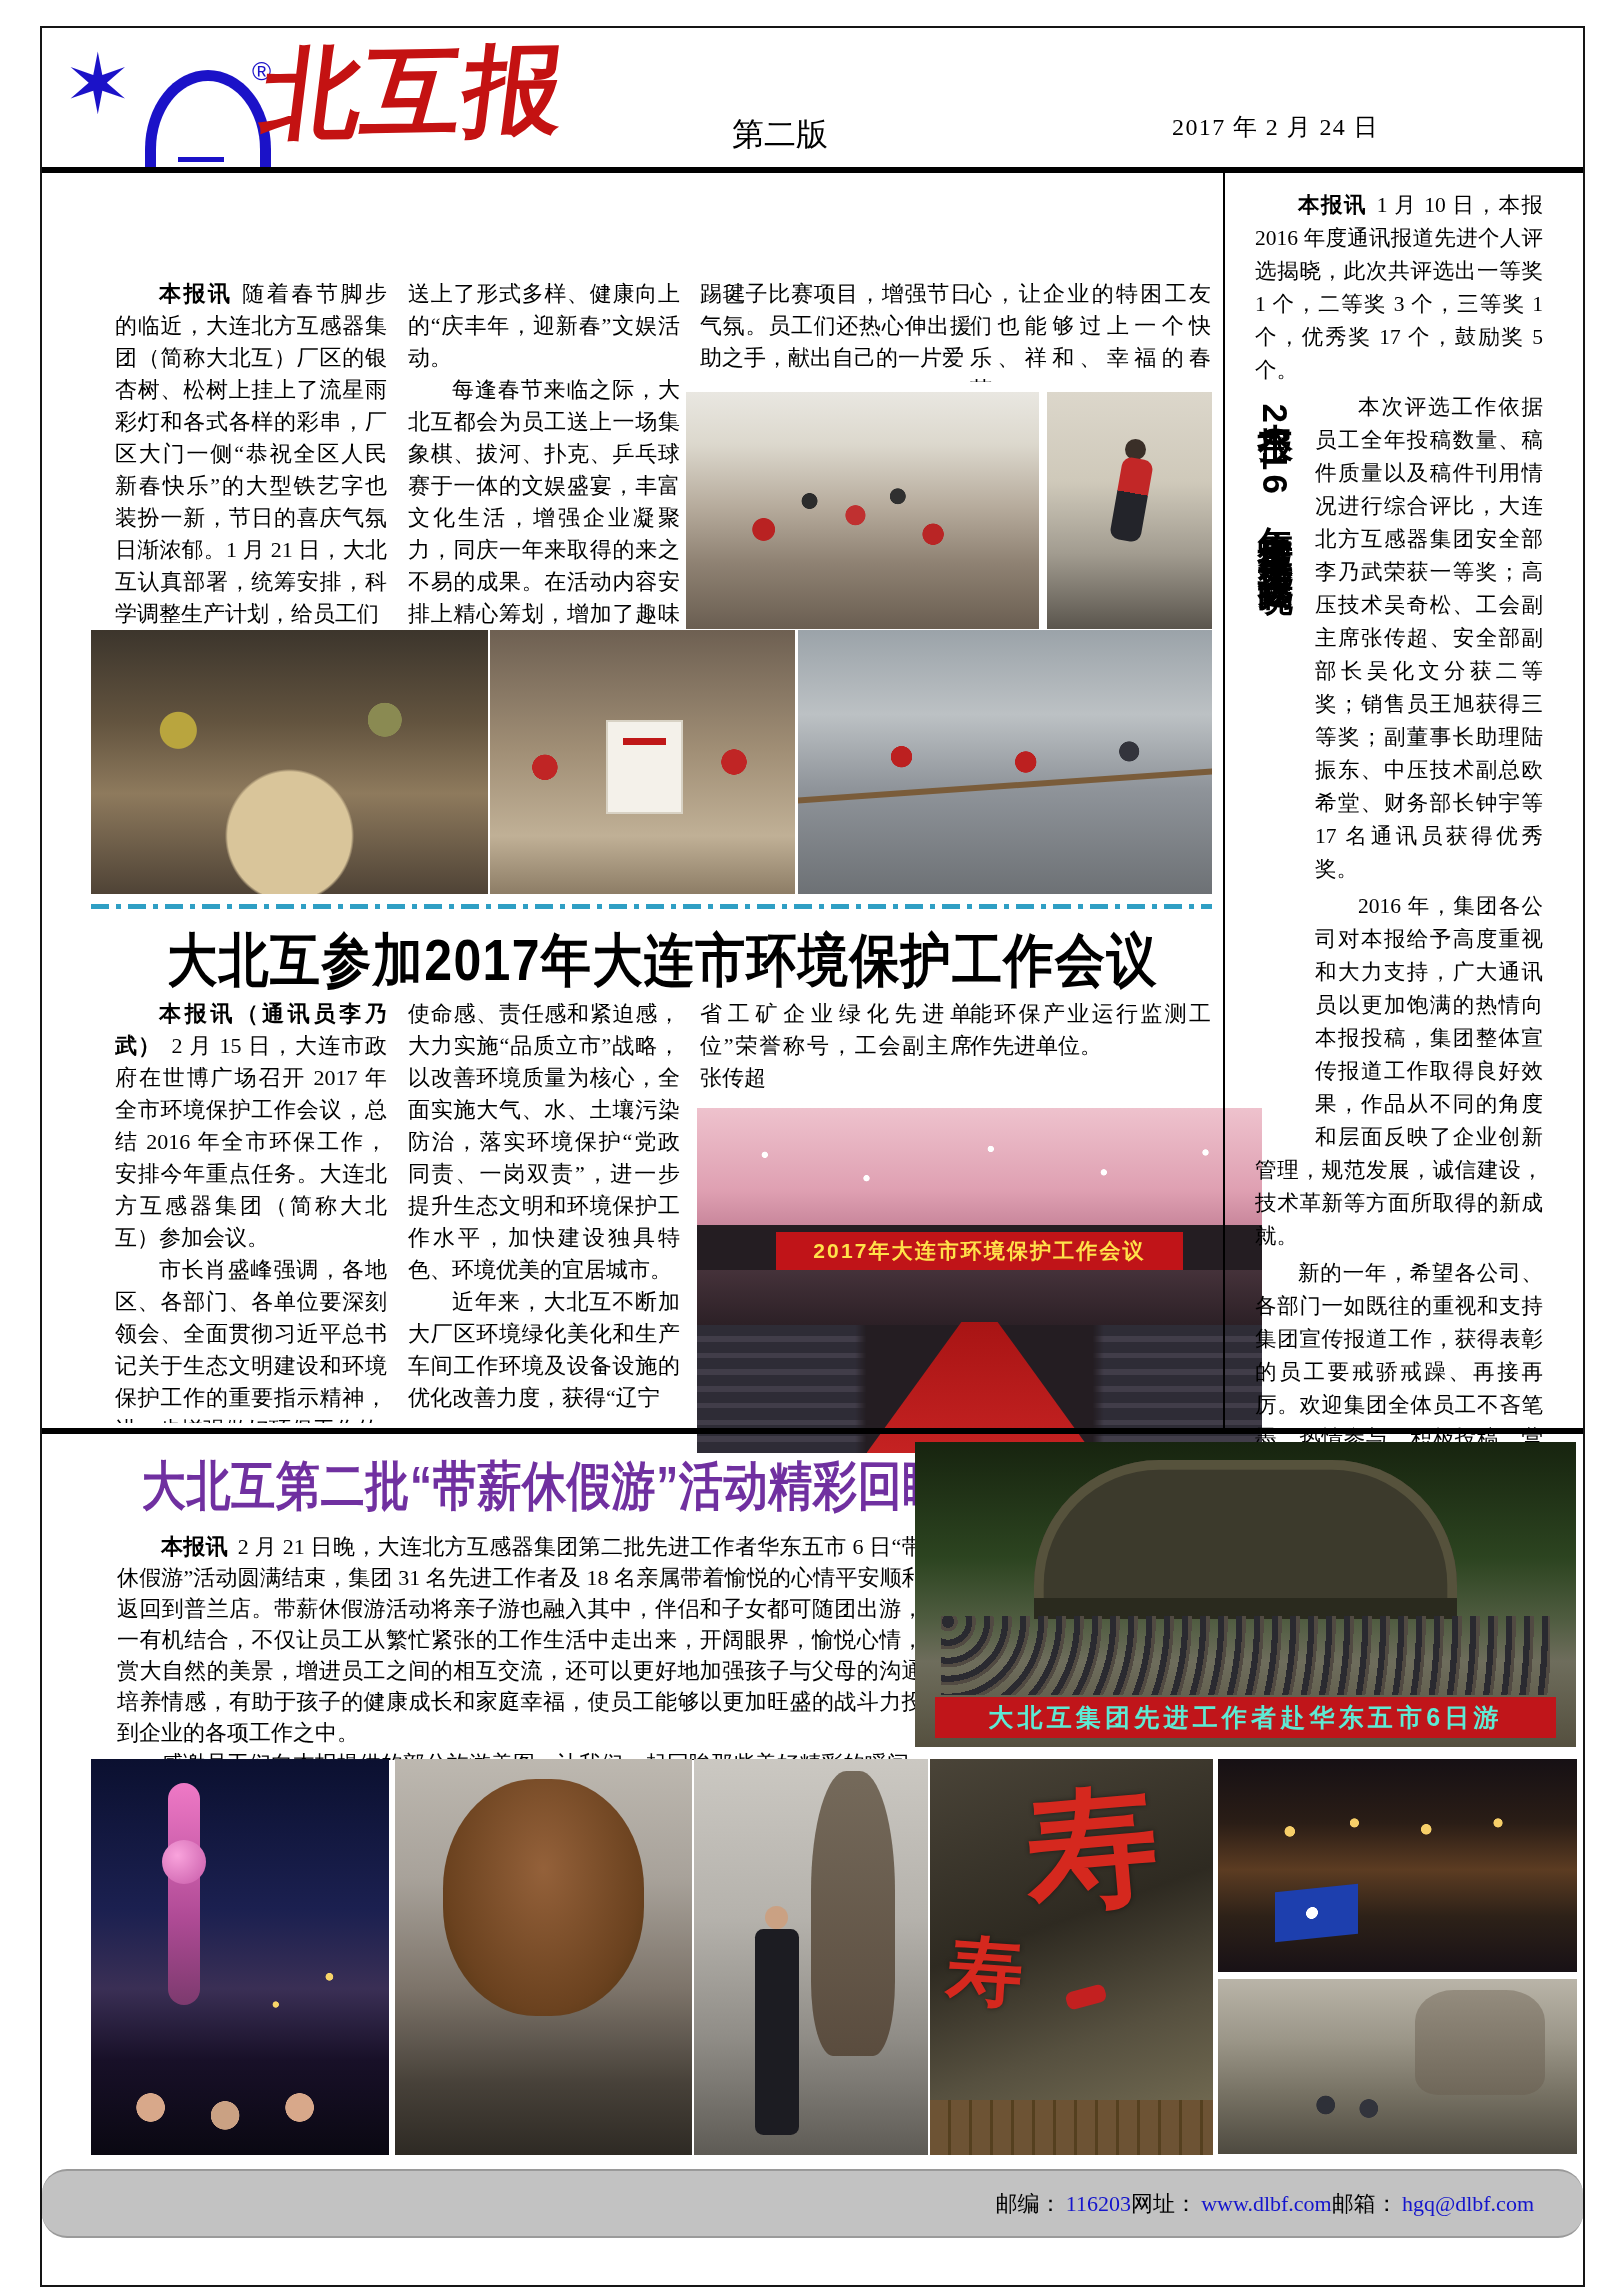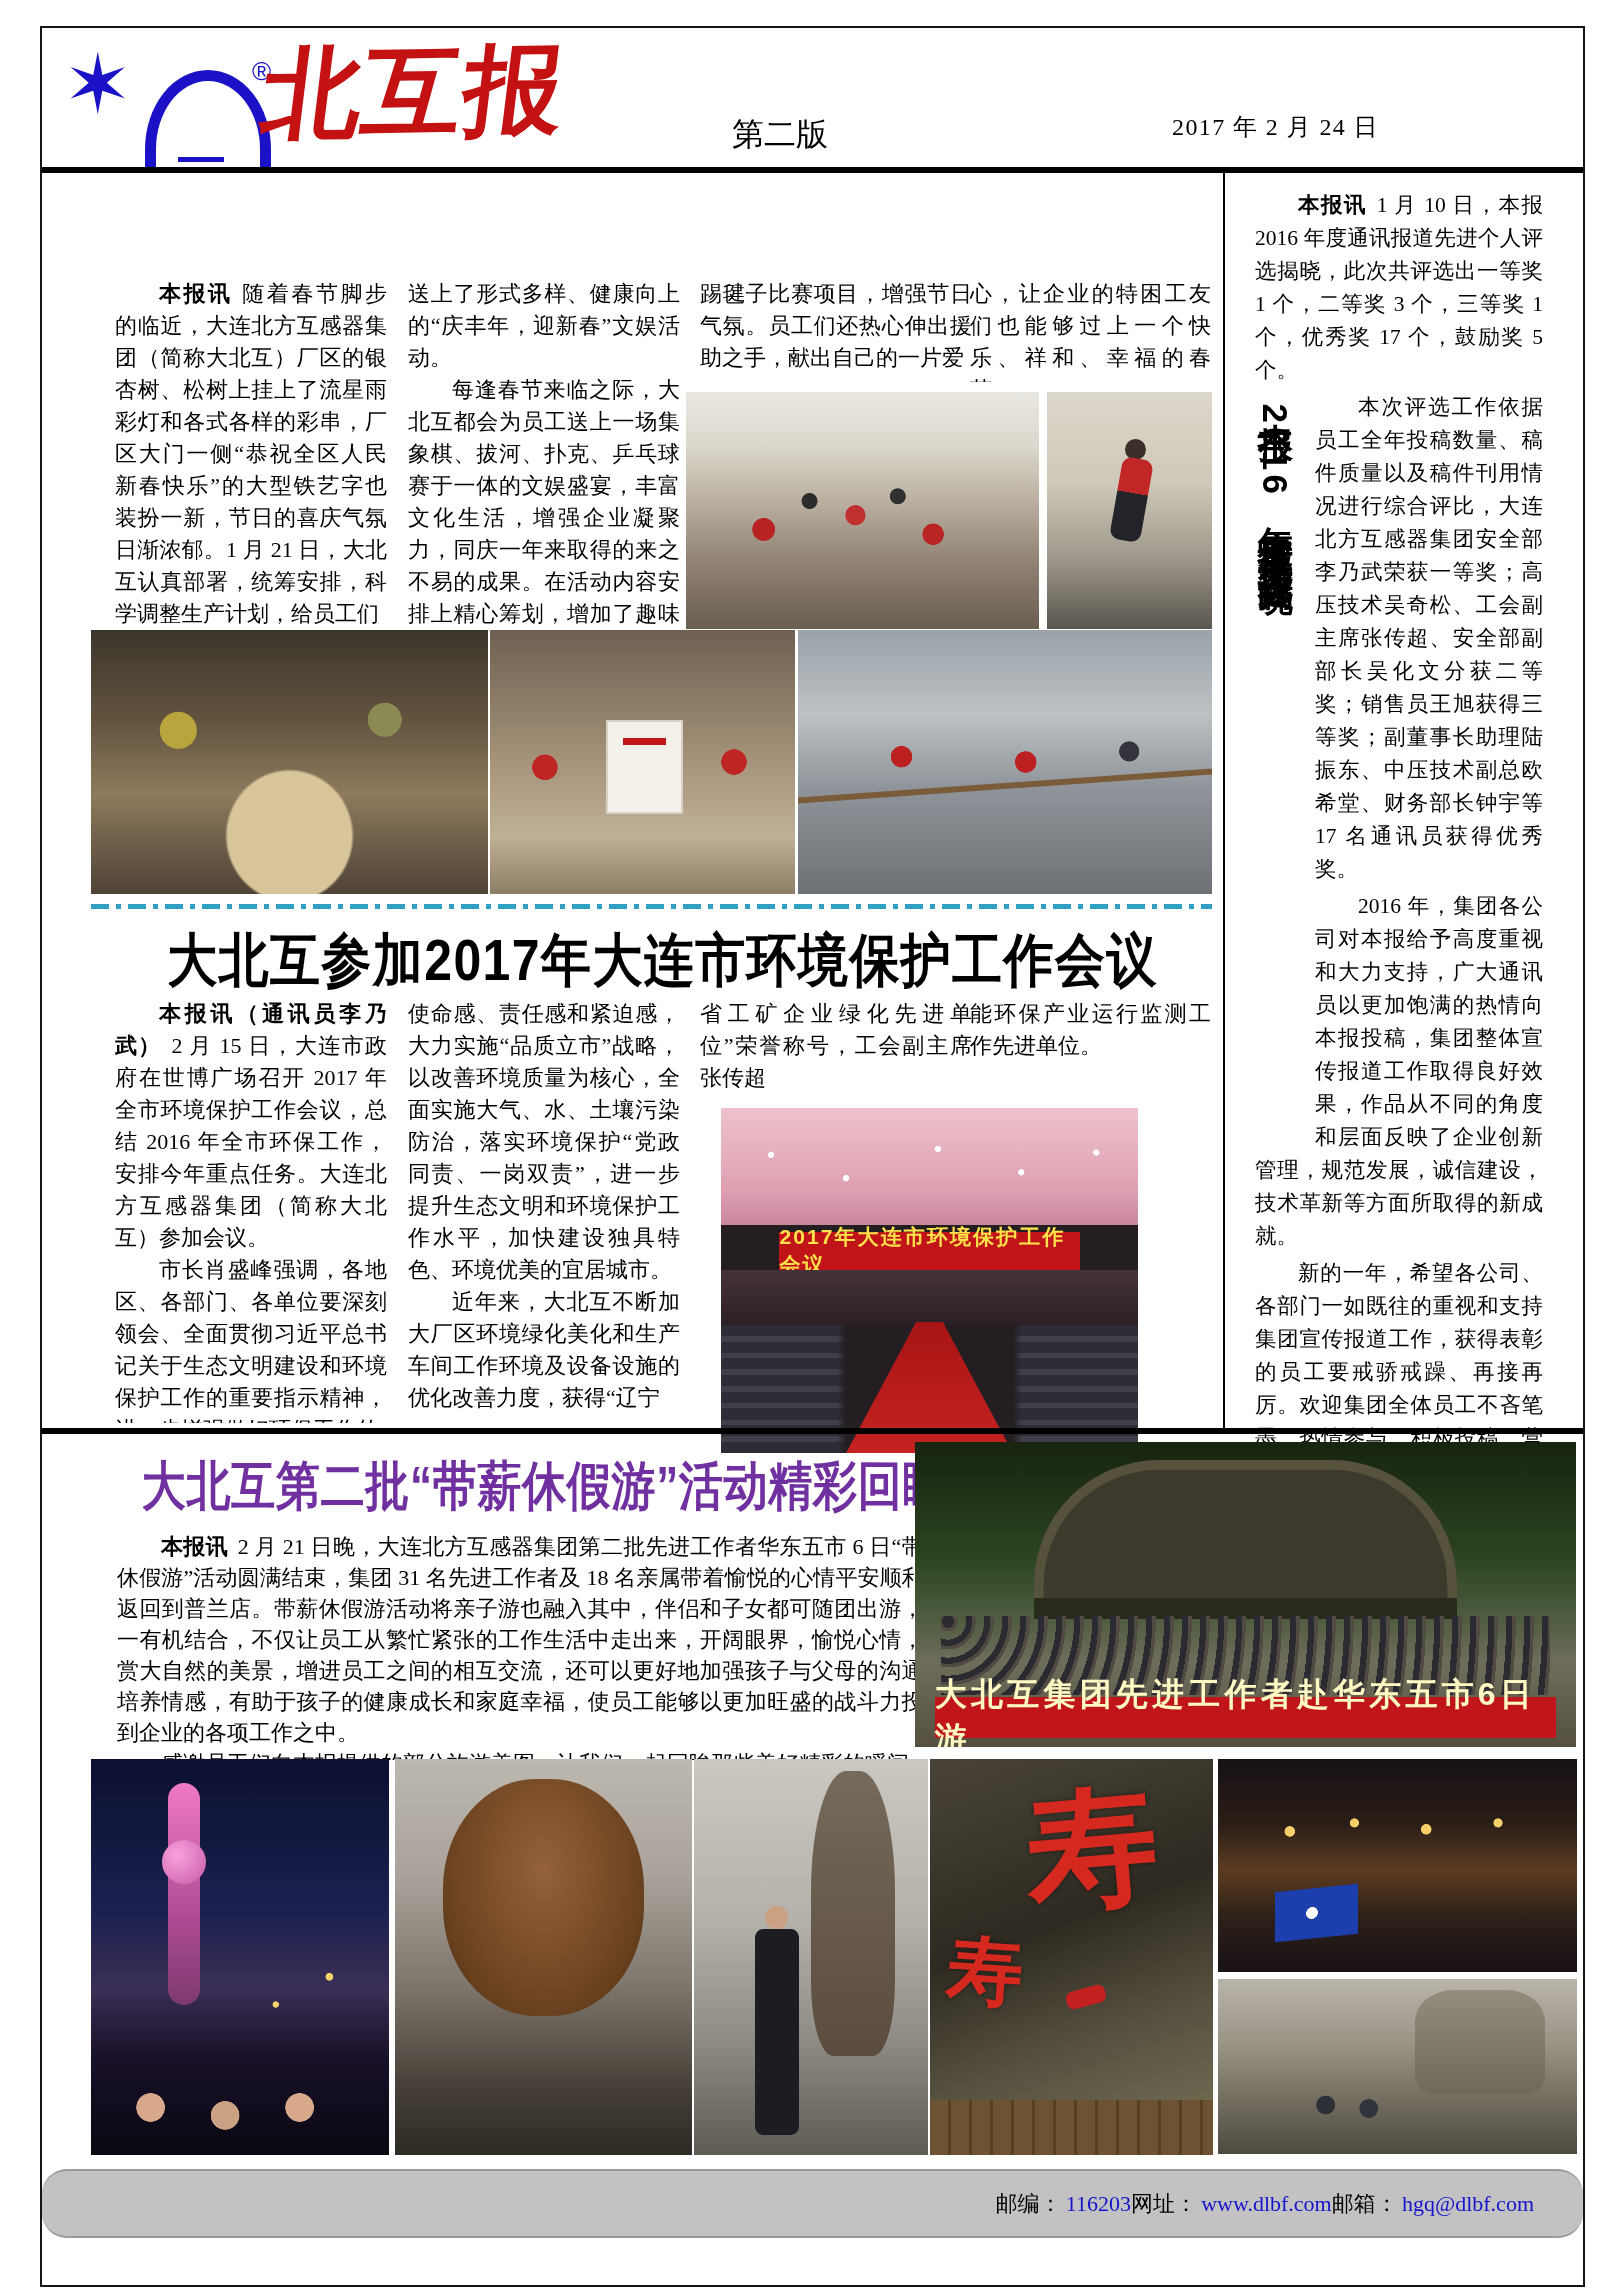"2017年大连市环境保护工作会议" .p-conference { left: 679px -> 655px; width: 417px -> 565px }
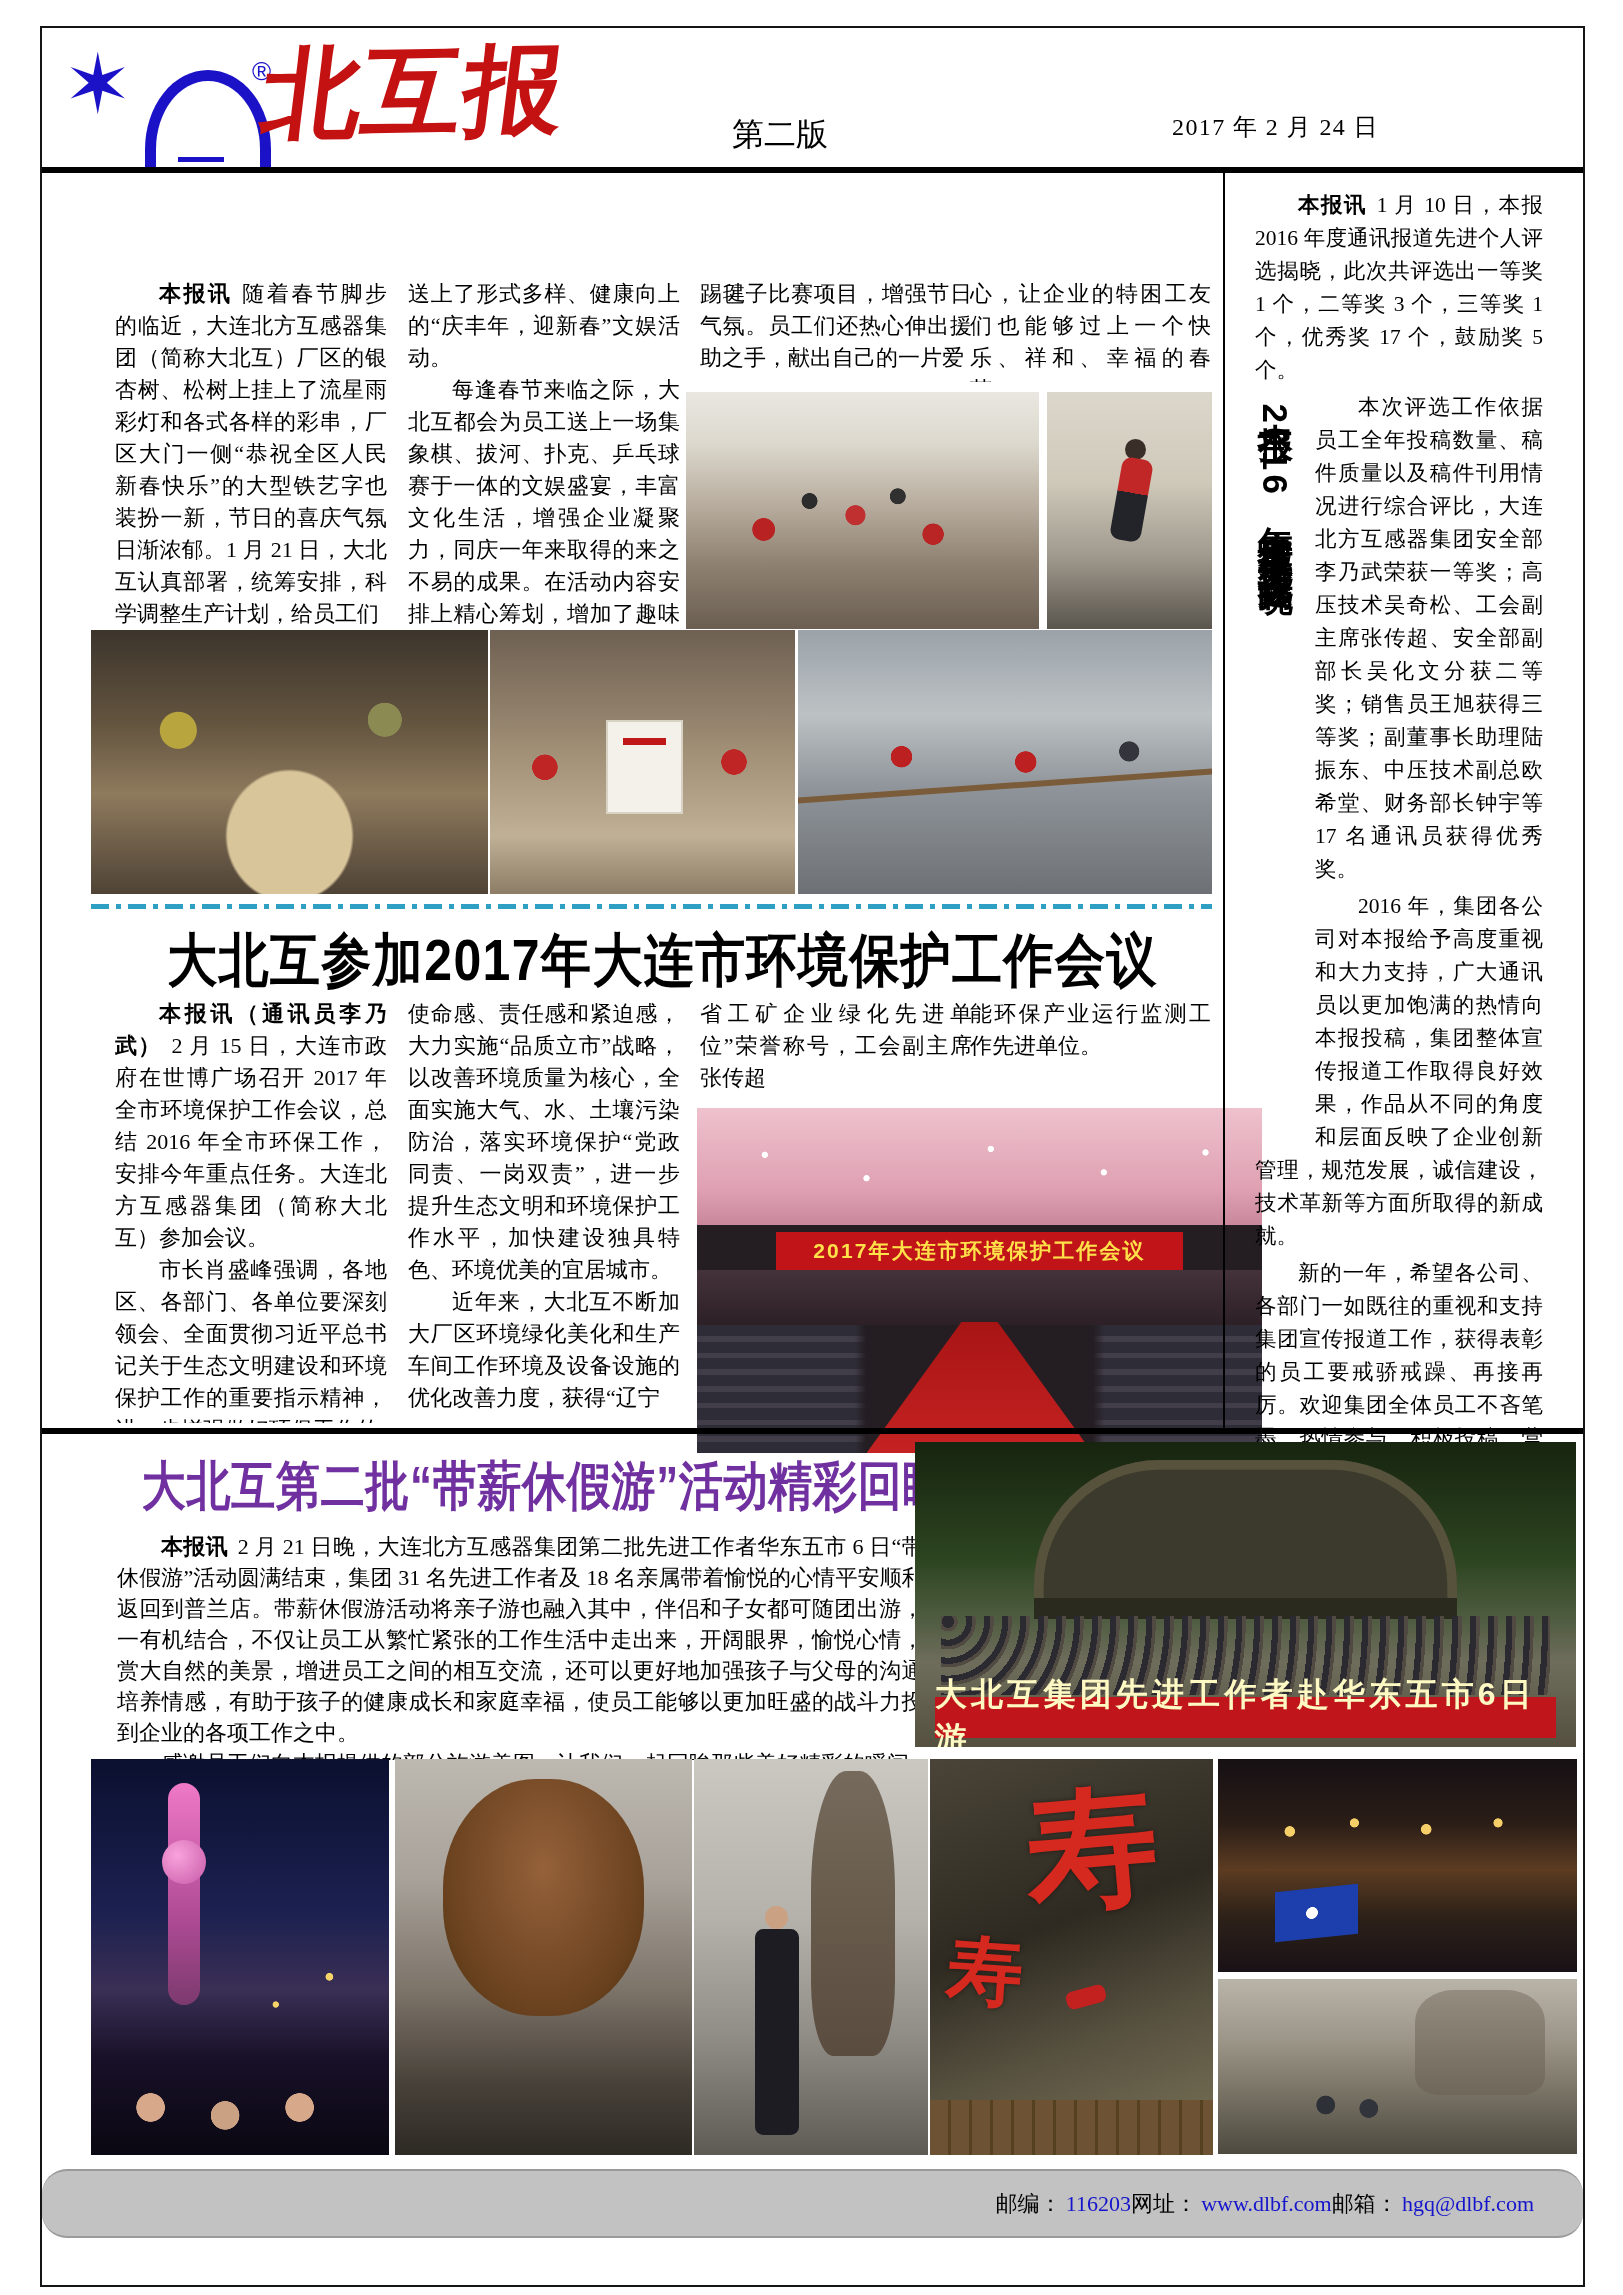"大北互集团先进工作者赴华东五市6日游" .grp-banner { color: #fef9c3 -> #5eead4; font-size: 32px -> 25px }
